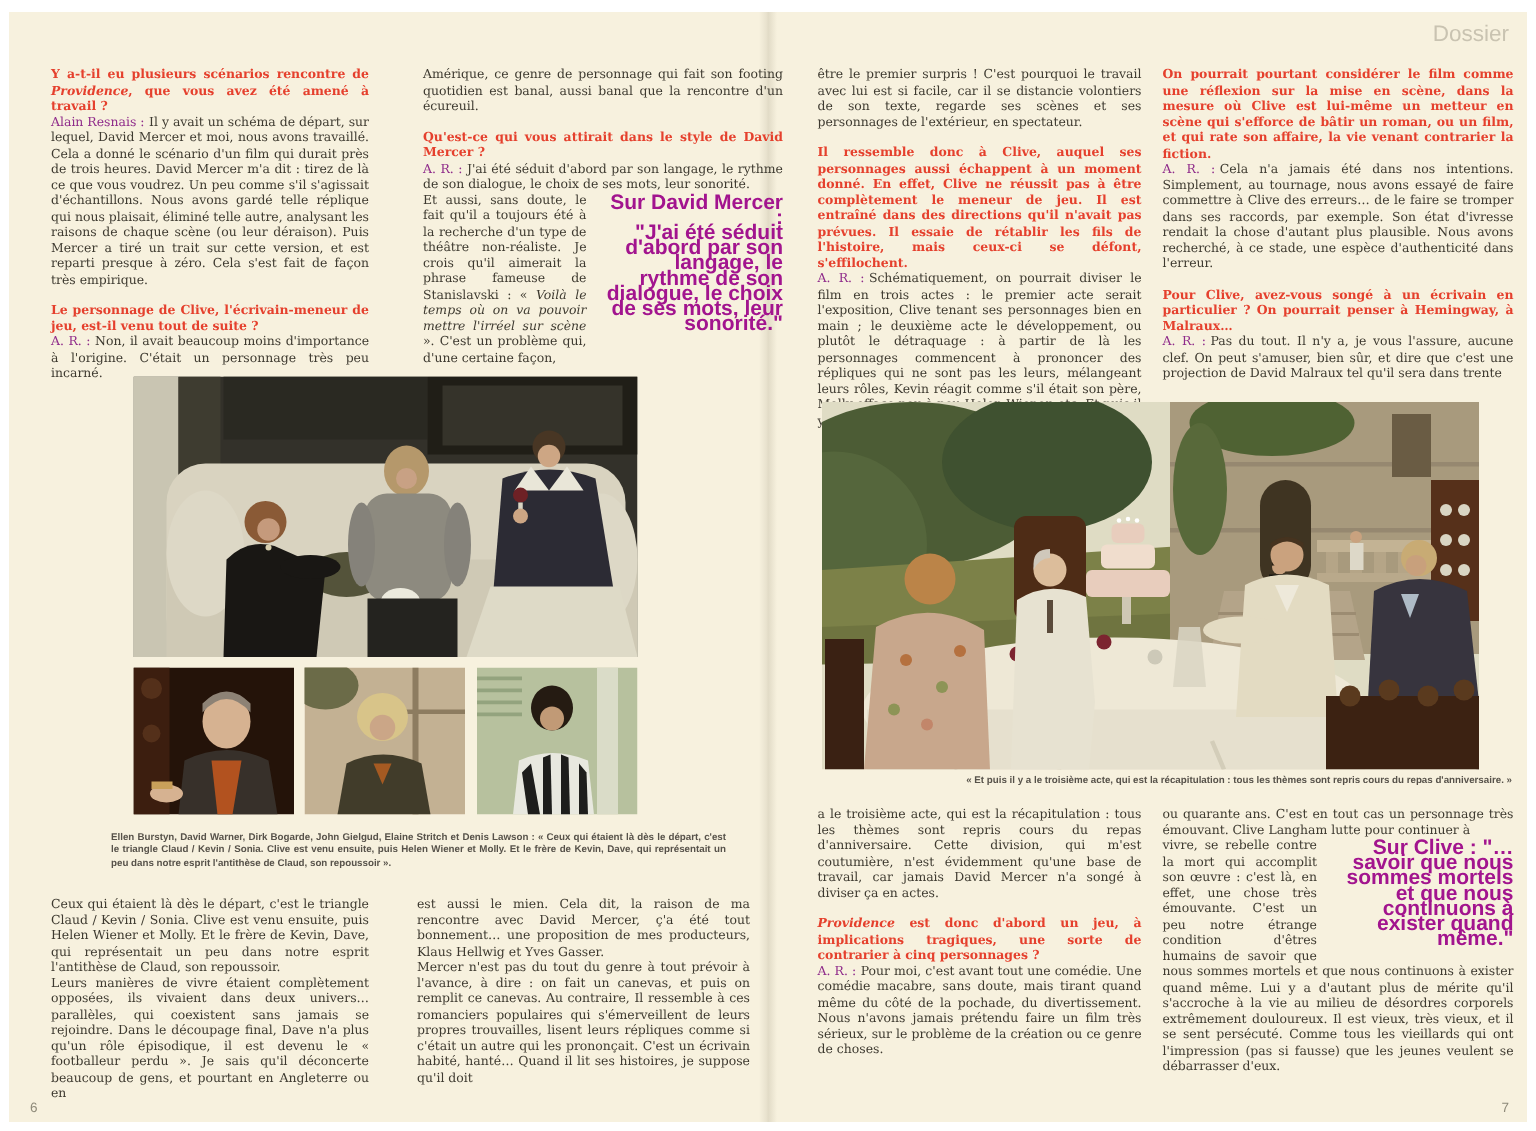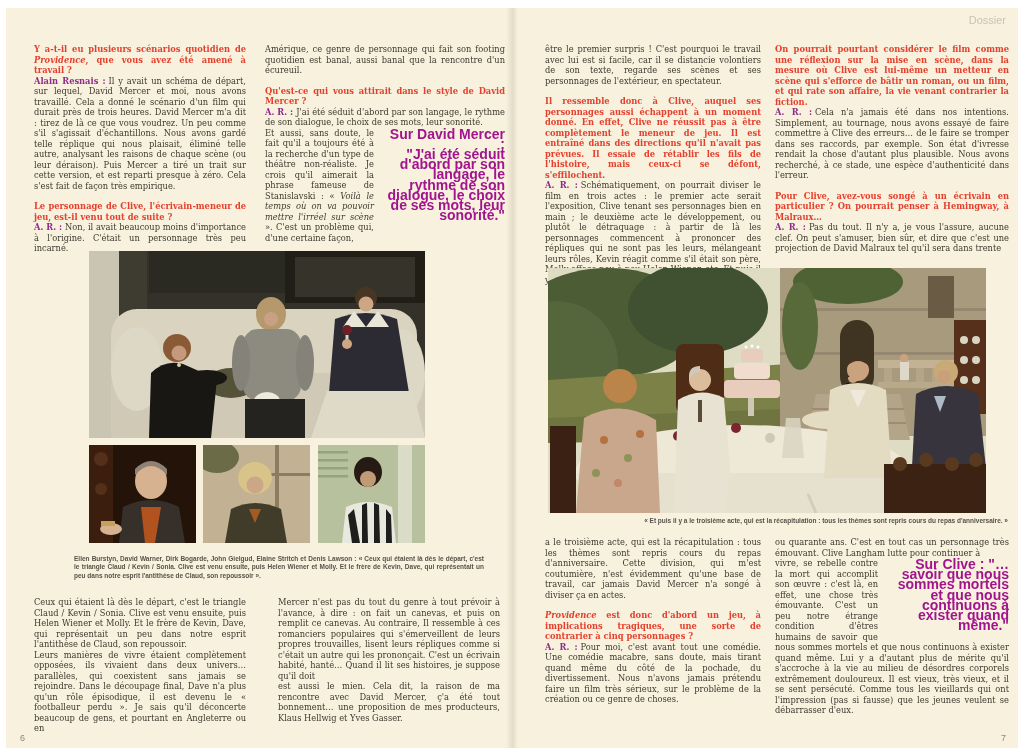"Dossier" .section-label { font-size: 11px -> 15px }
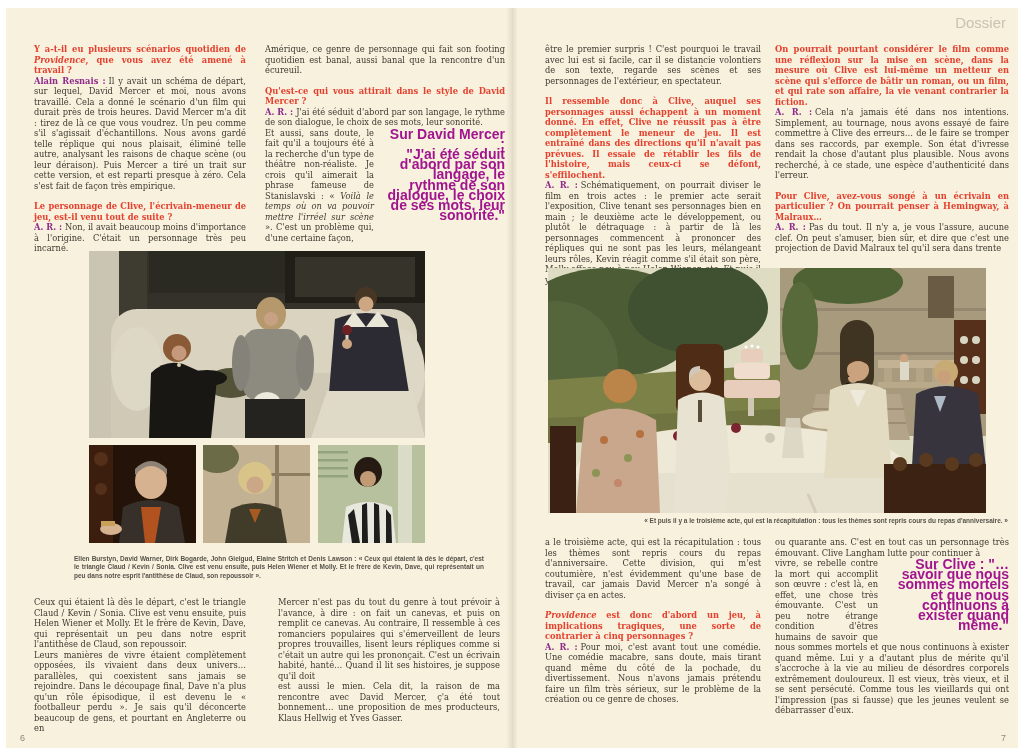"Y a-t-il eu plusieurs scénarios" span { text: quotidien -> rencontre }
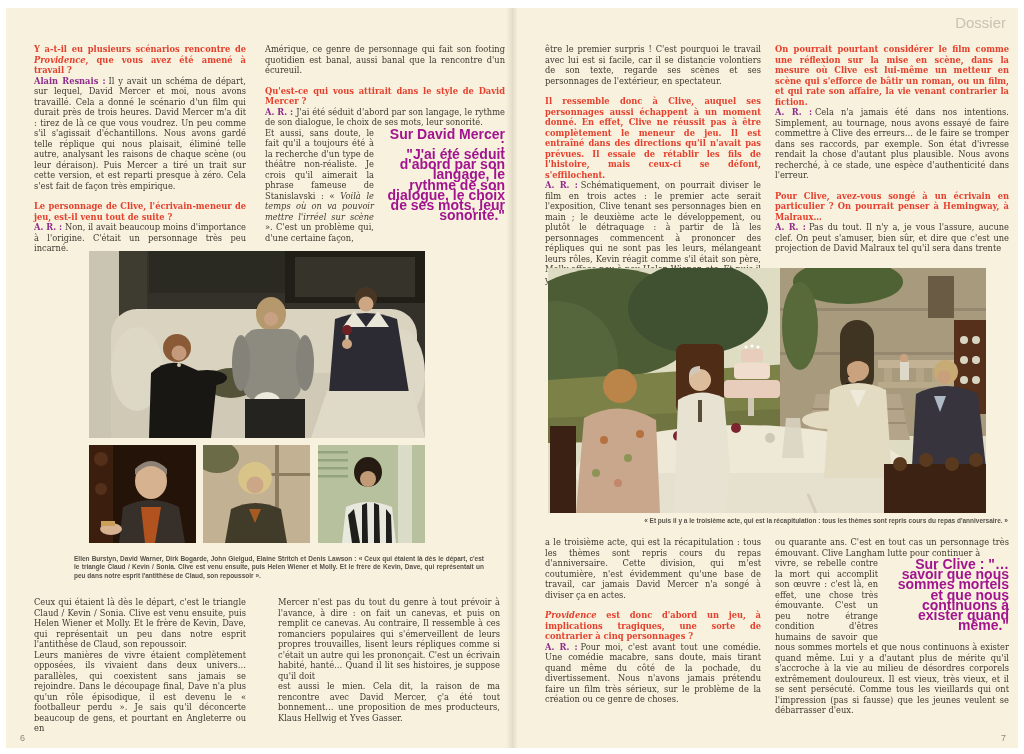"Amérique, ce genre de personnage" div.col { left: 259px -> 276px }
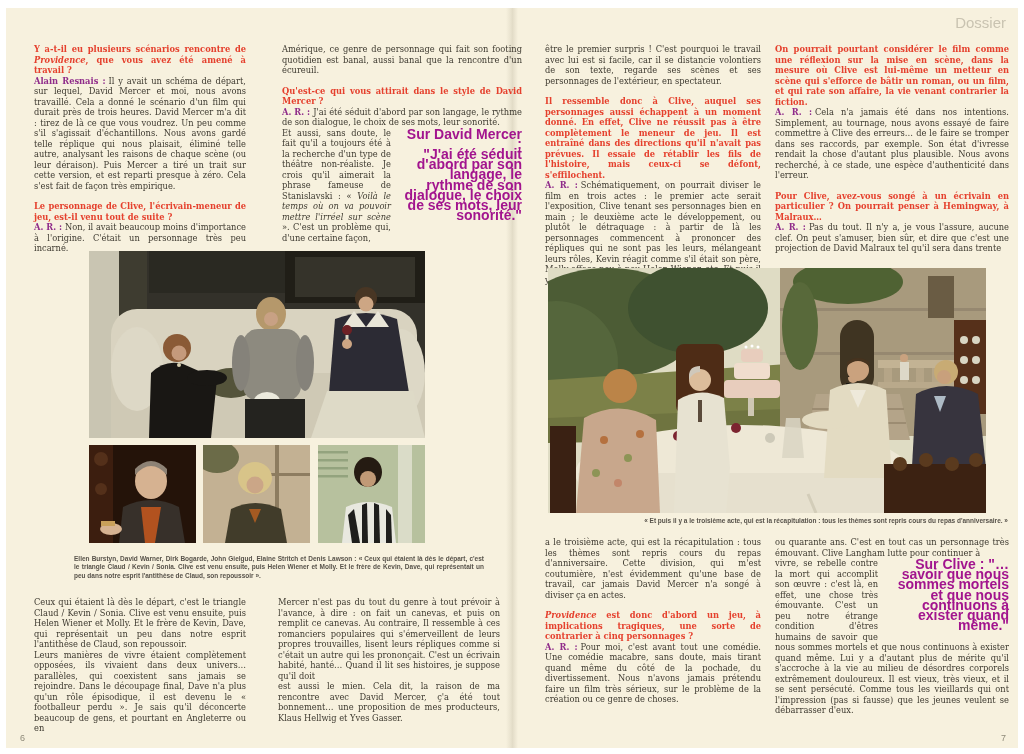"Alain Resnais :" .lead { font-weight: bold -> normal }
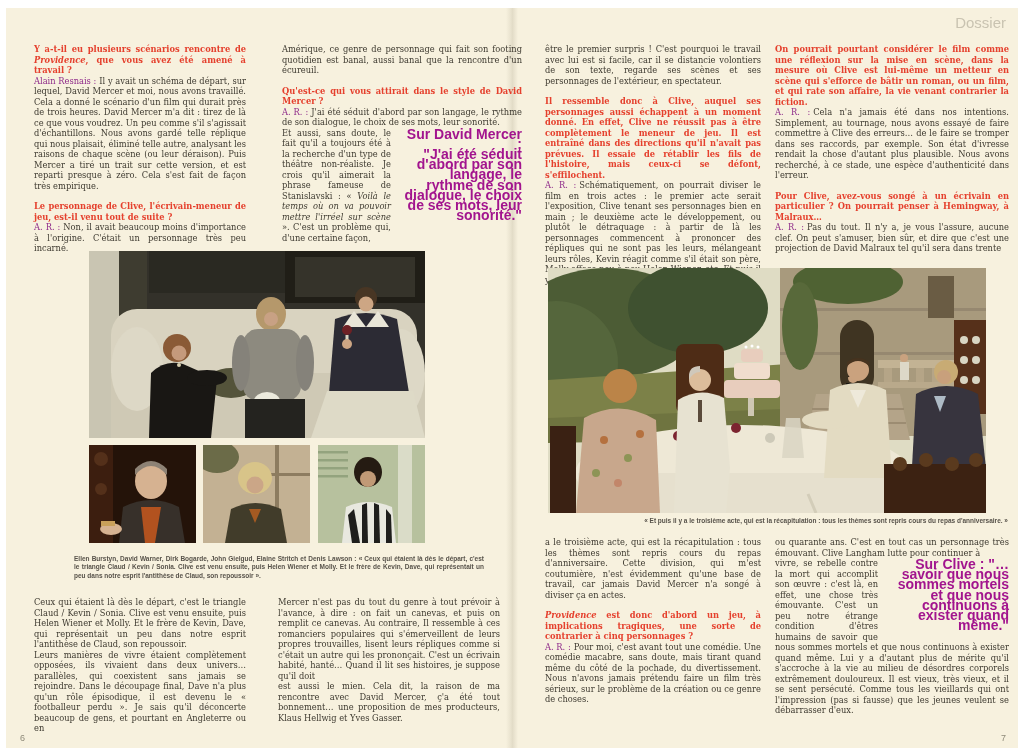"Mercer n'est pas du tout" p { order: before "est aussi le mien. Cela" -> after "est aussi le mien. Cela" }
